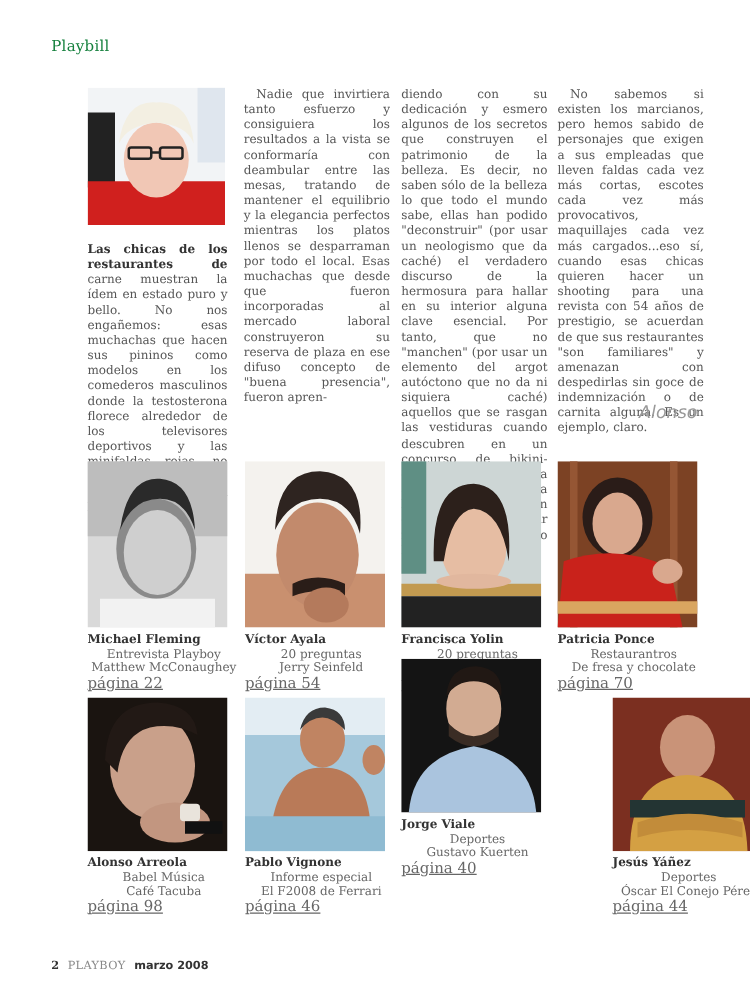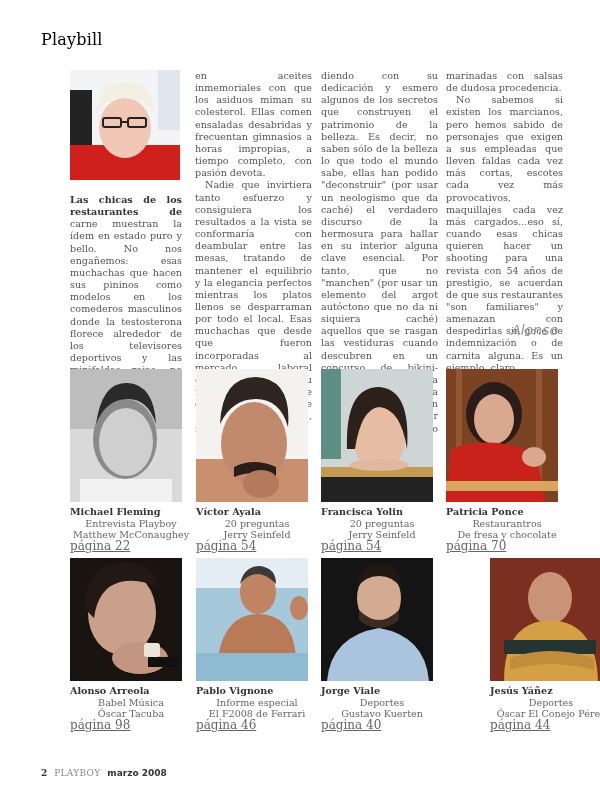"Playbill" .header { color: #000000 -> #15803d; font-size: 16px -> 12px }
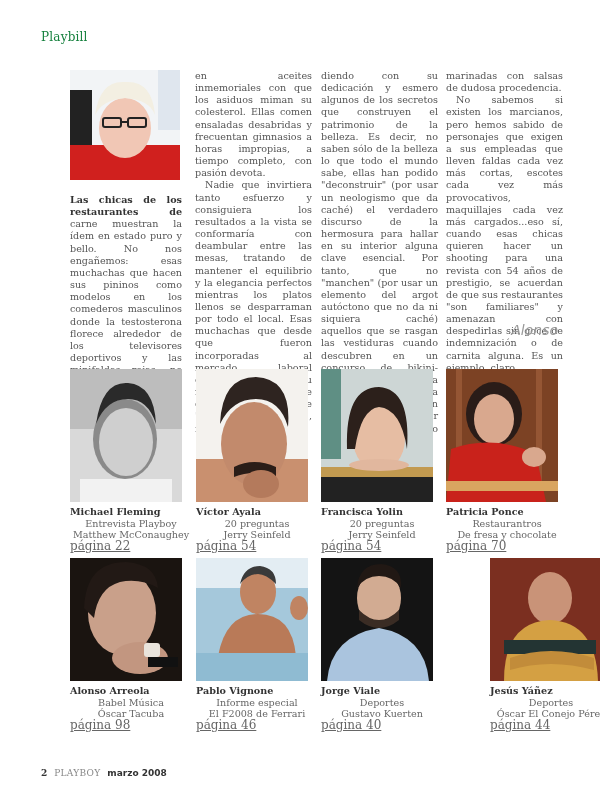"en aceites inmemoriales con que" p { html: <p>en aceites inmemoriales con que los asiduos miman su colesterol. Ellas comen ensaladas desabridas y frecuentan gimnasios a horas impropias, a tiempo completo, con pasión devota.</p> -> none }
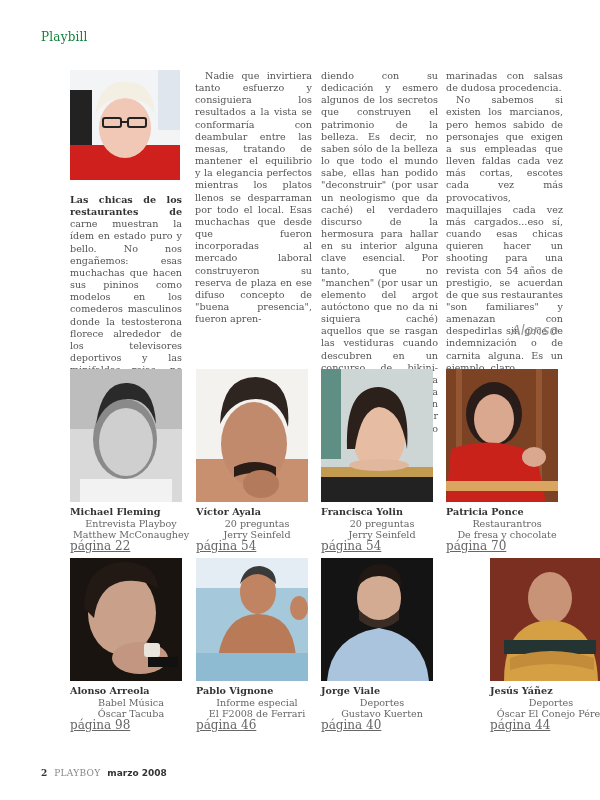"marinadas con salsas de dudosa" p { html: <p>marinadas con salsas de dudosa procedencia.</p> -> none }
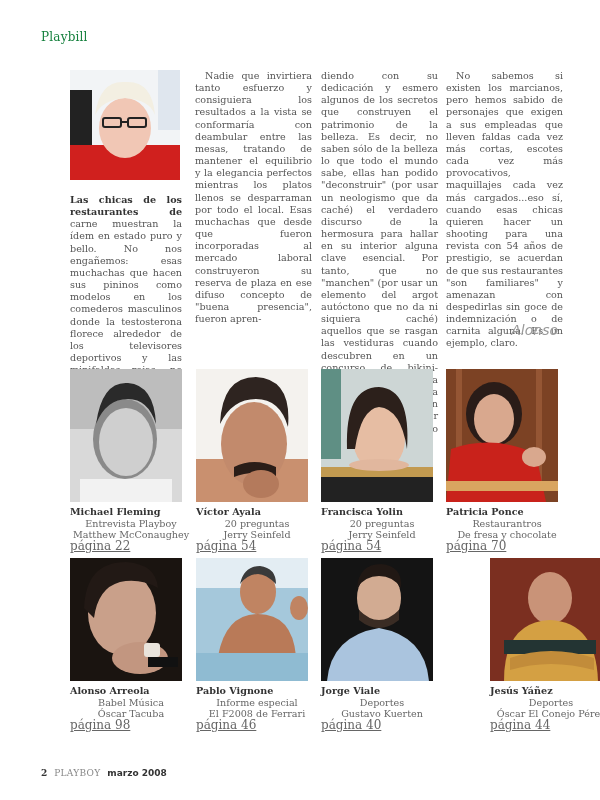"Jorge Viale" div.contrib { top: 558px -> 527px }
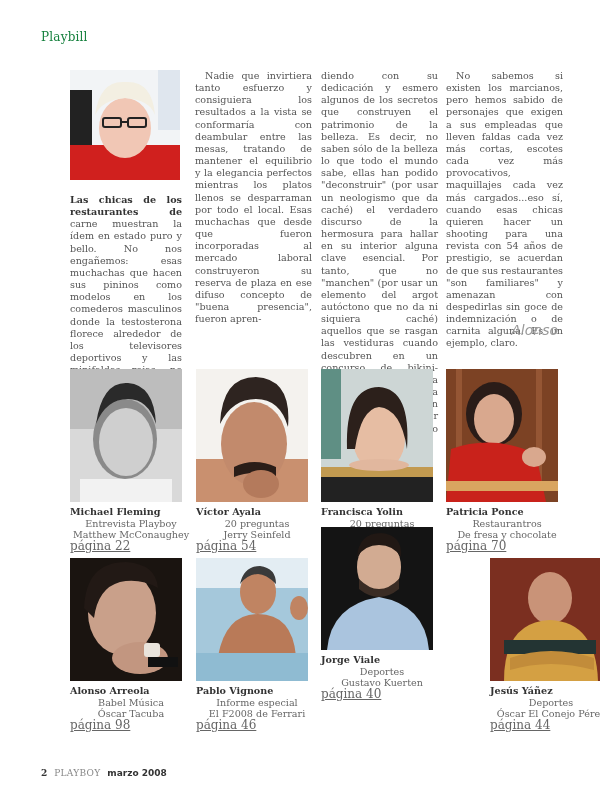"Óscar Tacuba" div.line { text: Óscar -> Café }
